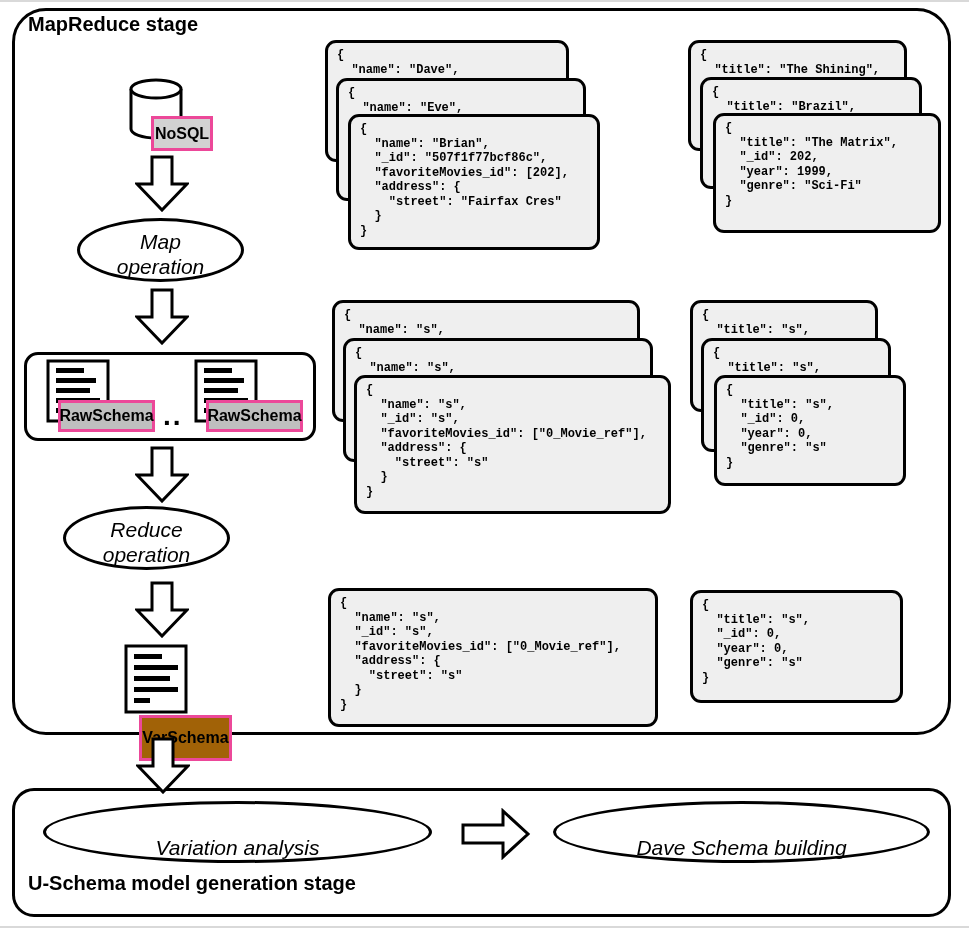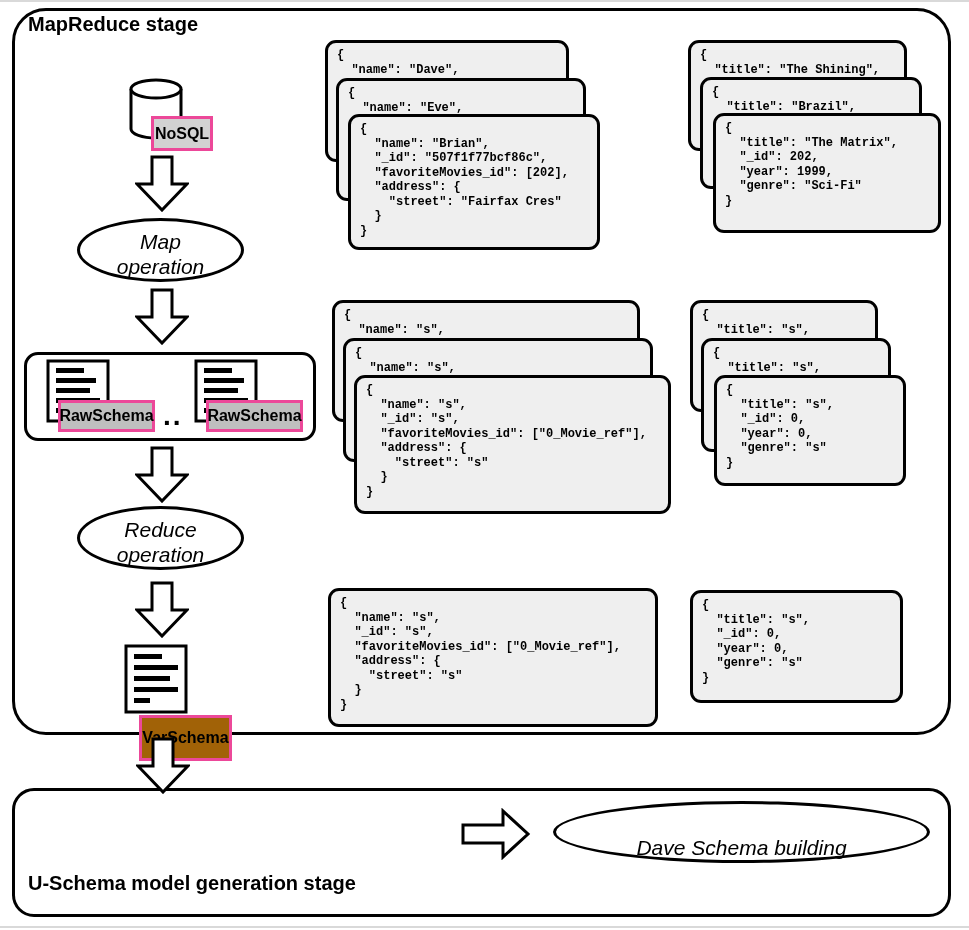"Reduce" #reduce-ellipse { left: 77px -> 63px }
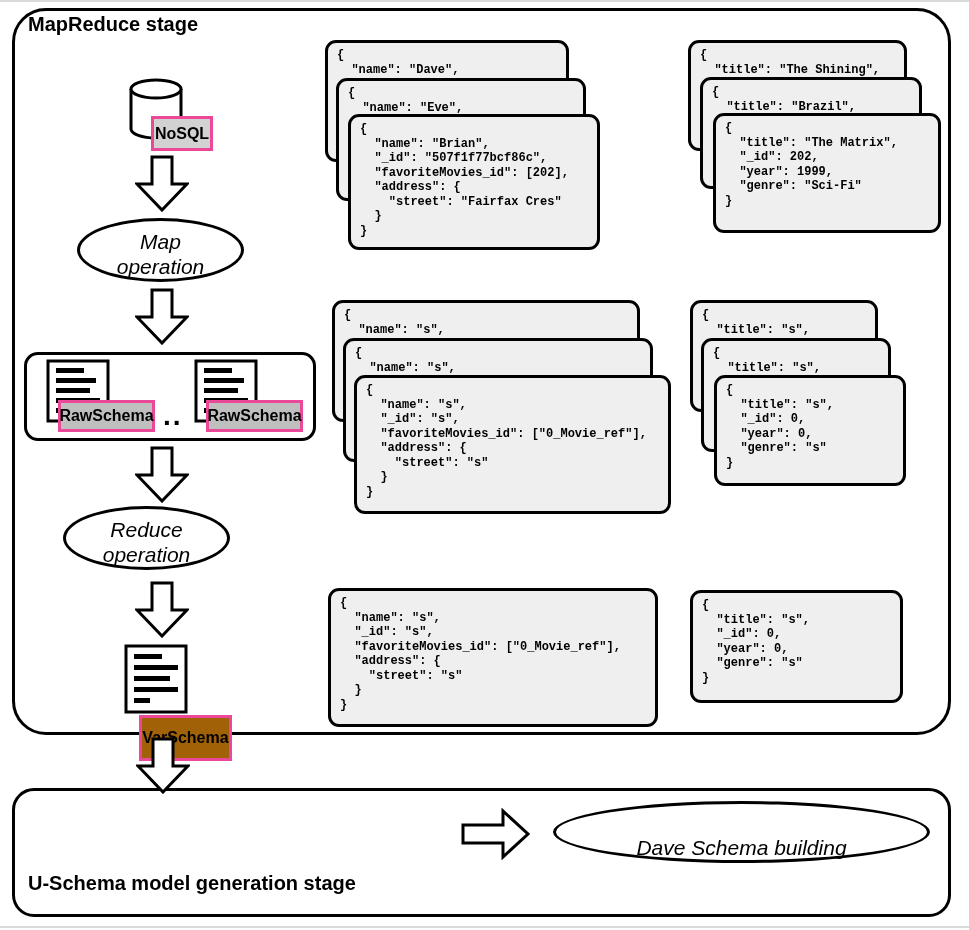"Variation analysis" div.op-ellipse { html: none -> <div> <span>Variation analysis</span> </div> }
